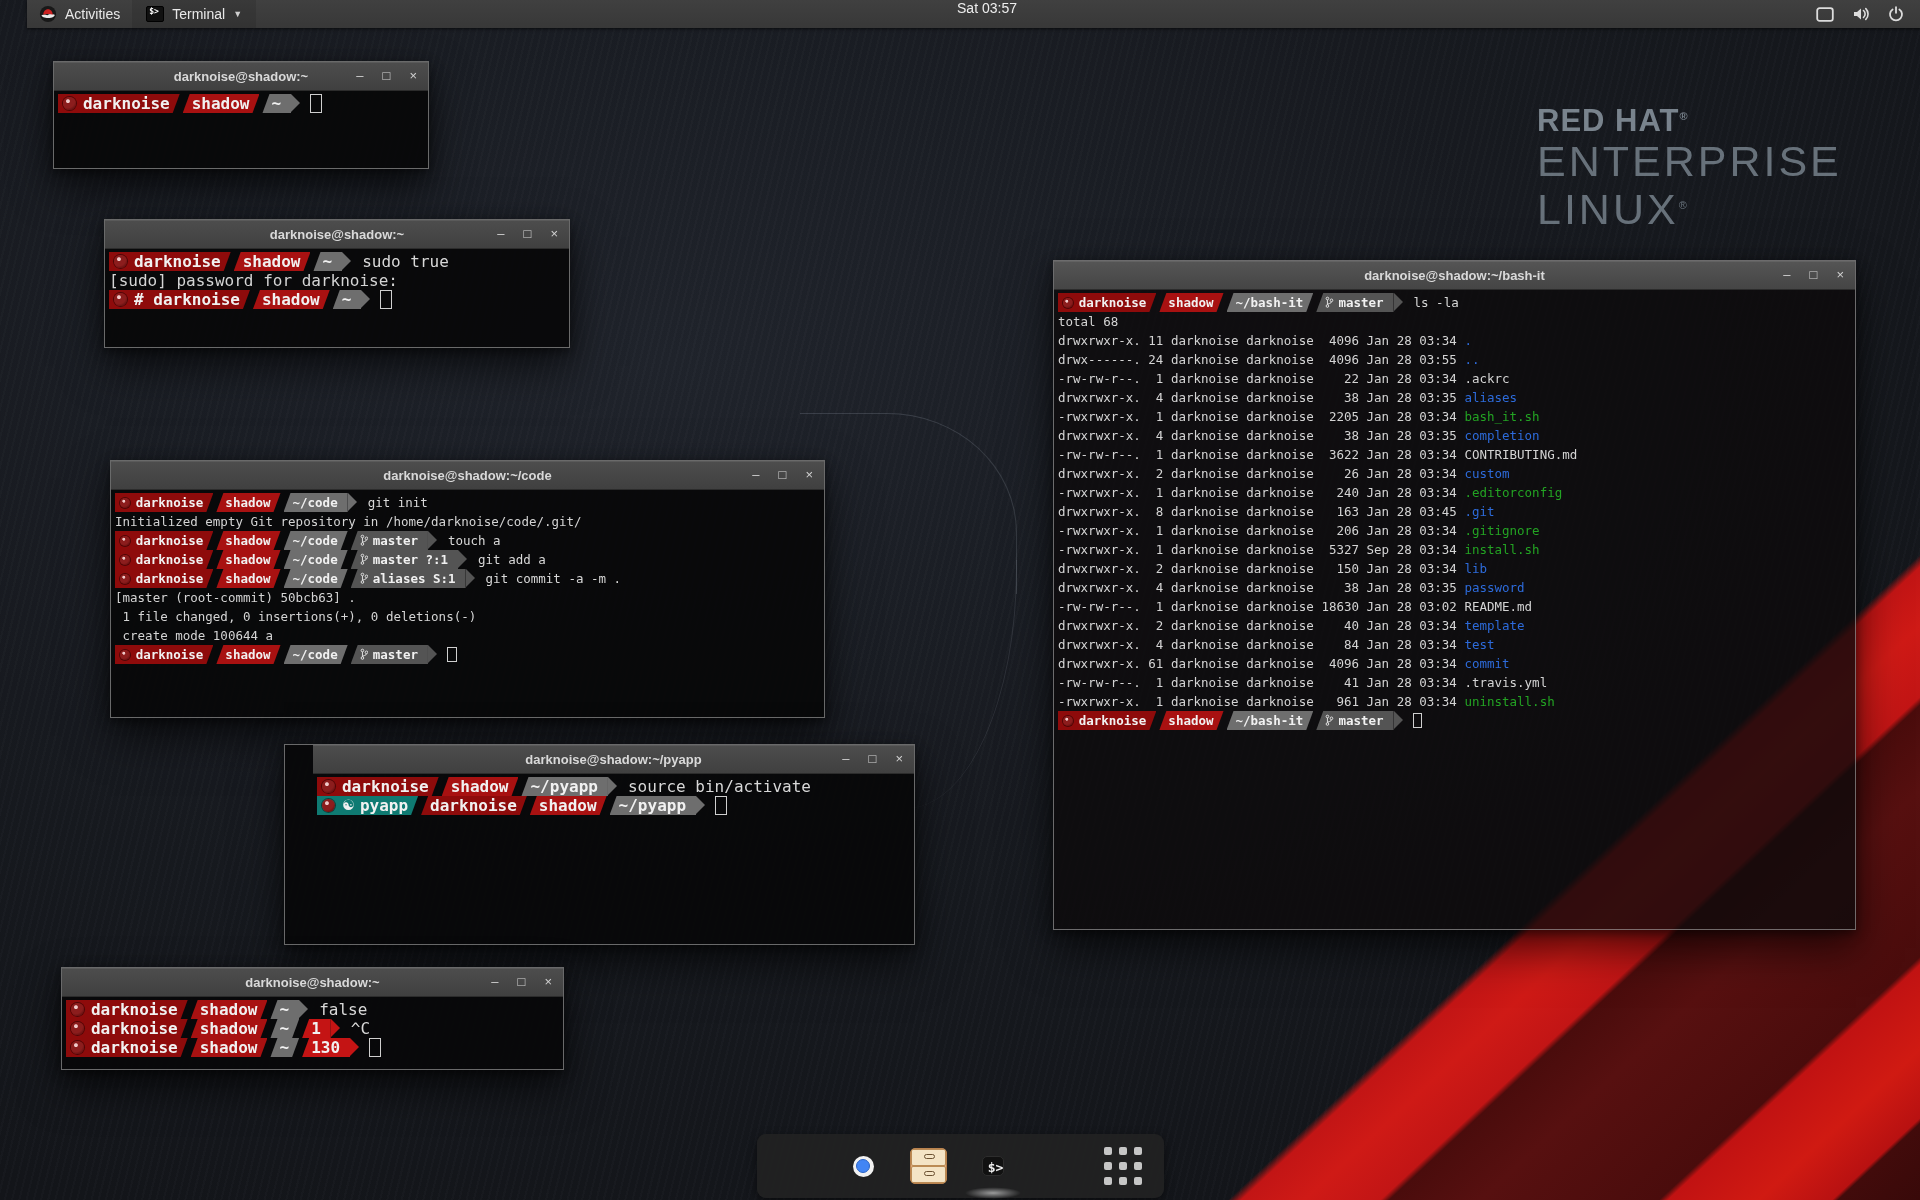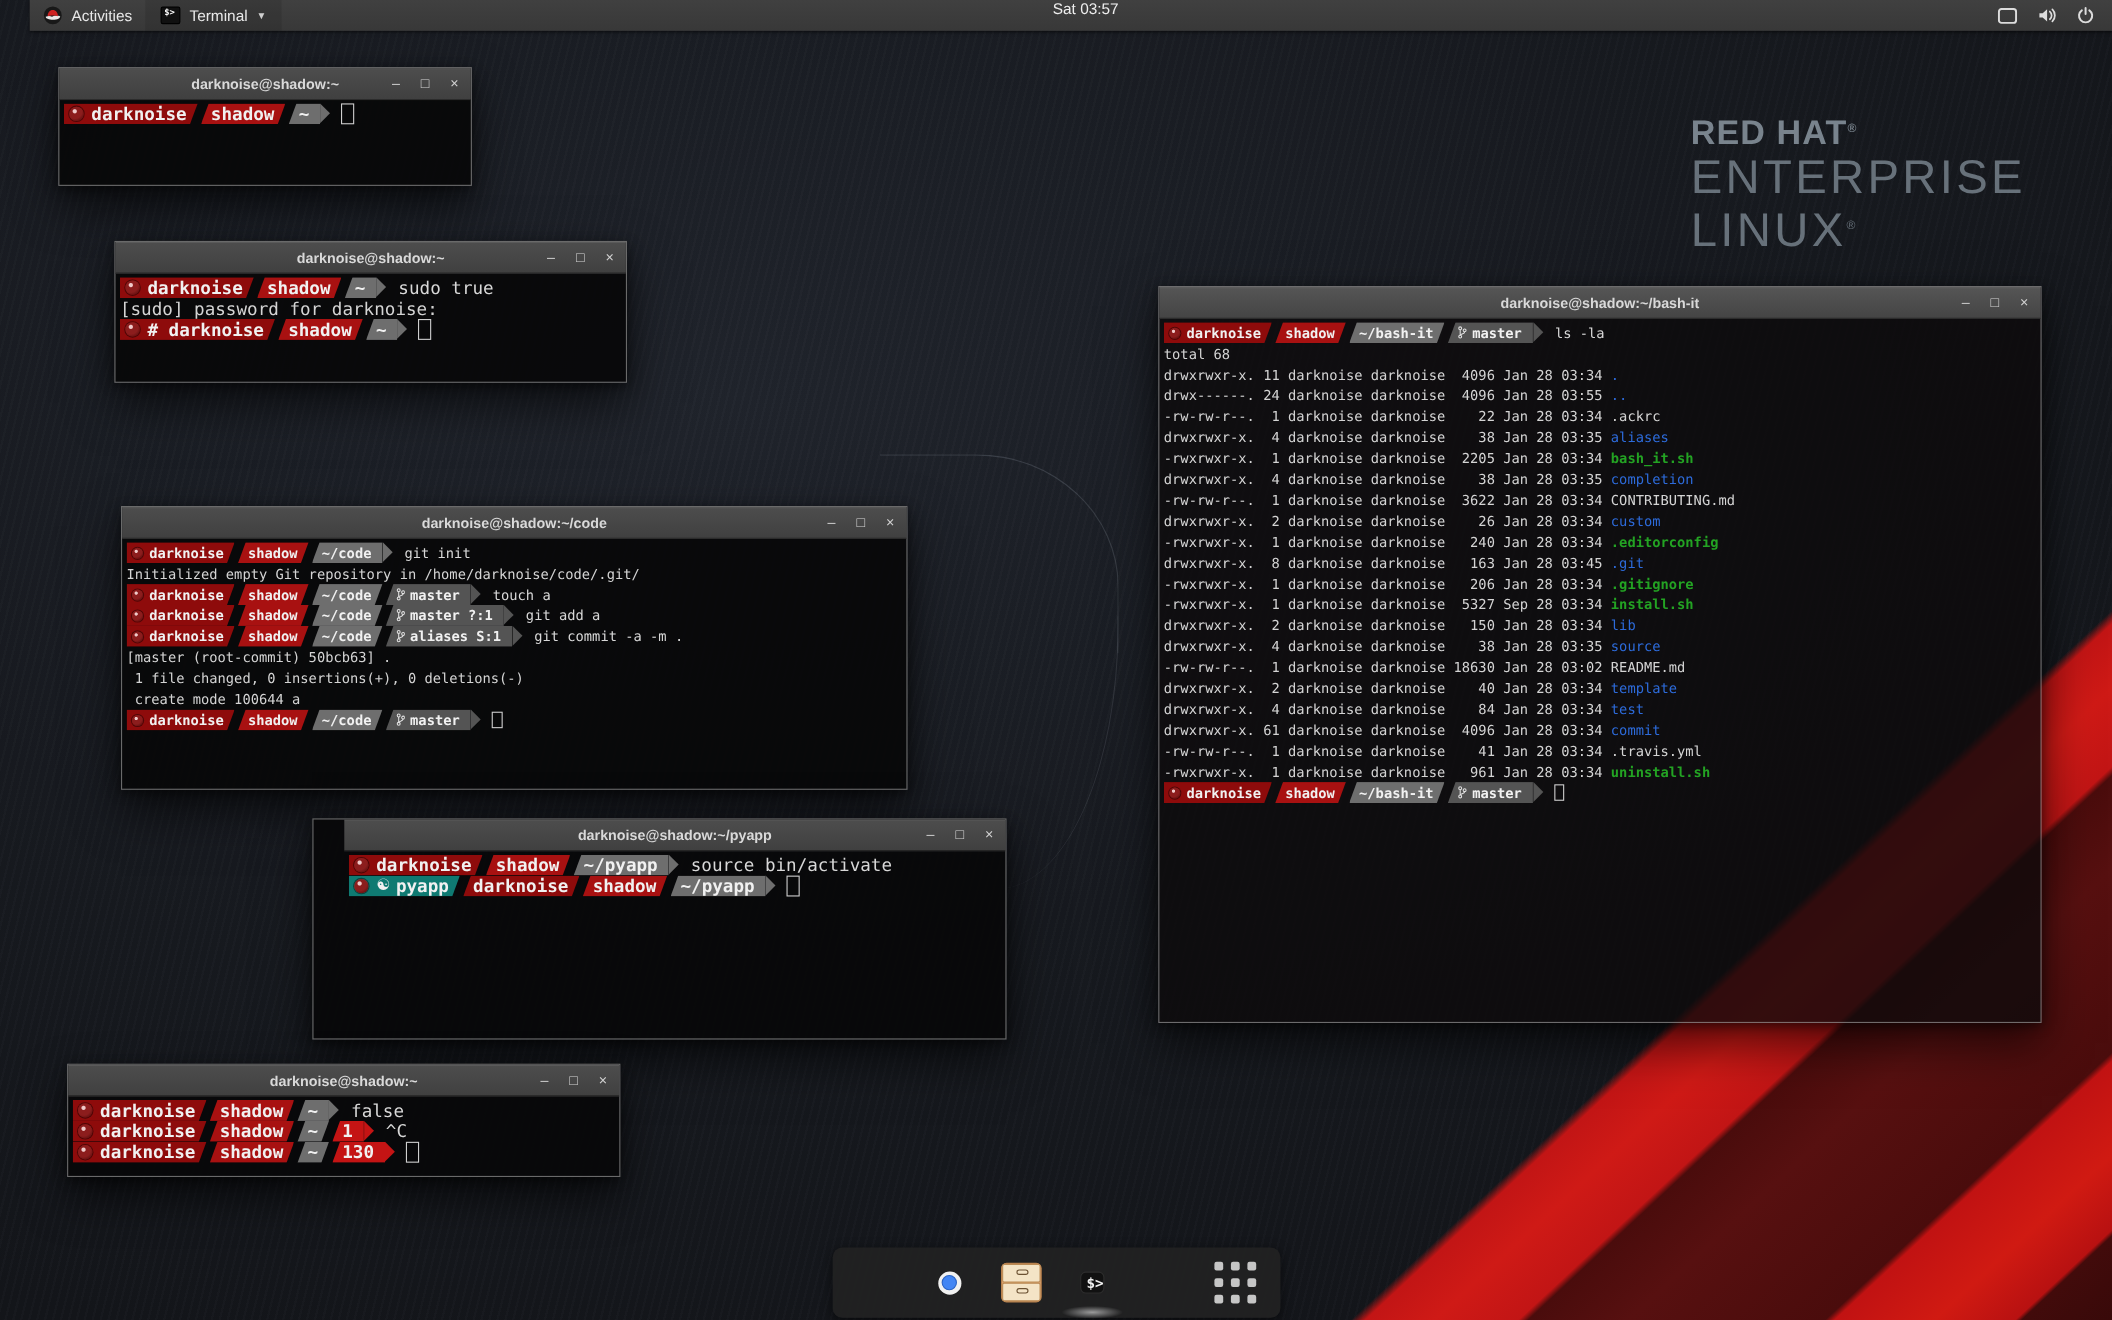"bash_it.sh" .c-exec { font-weight: bold -> none }
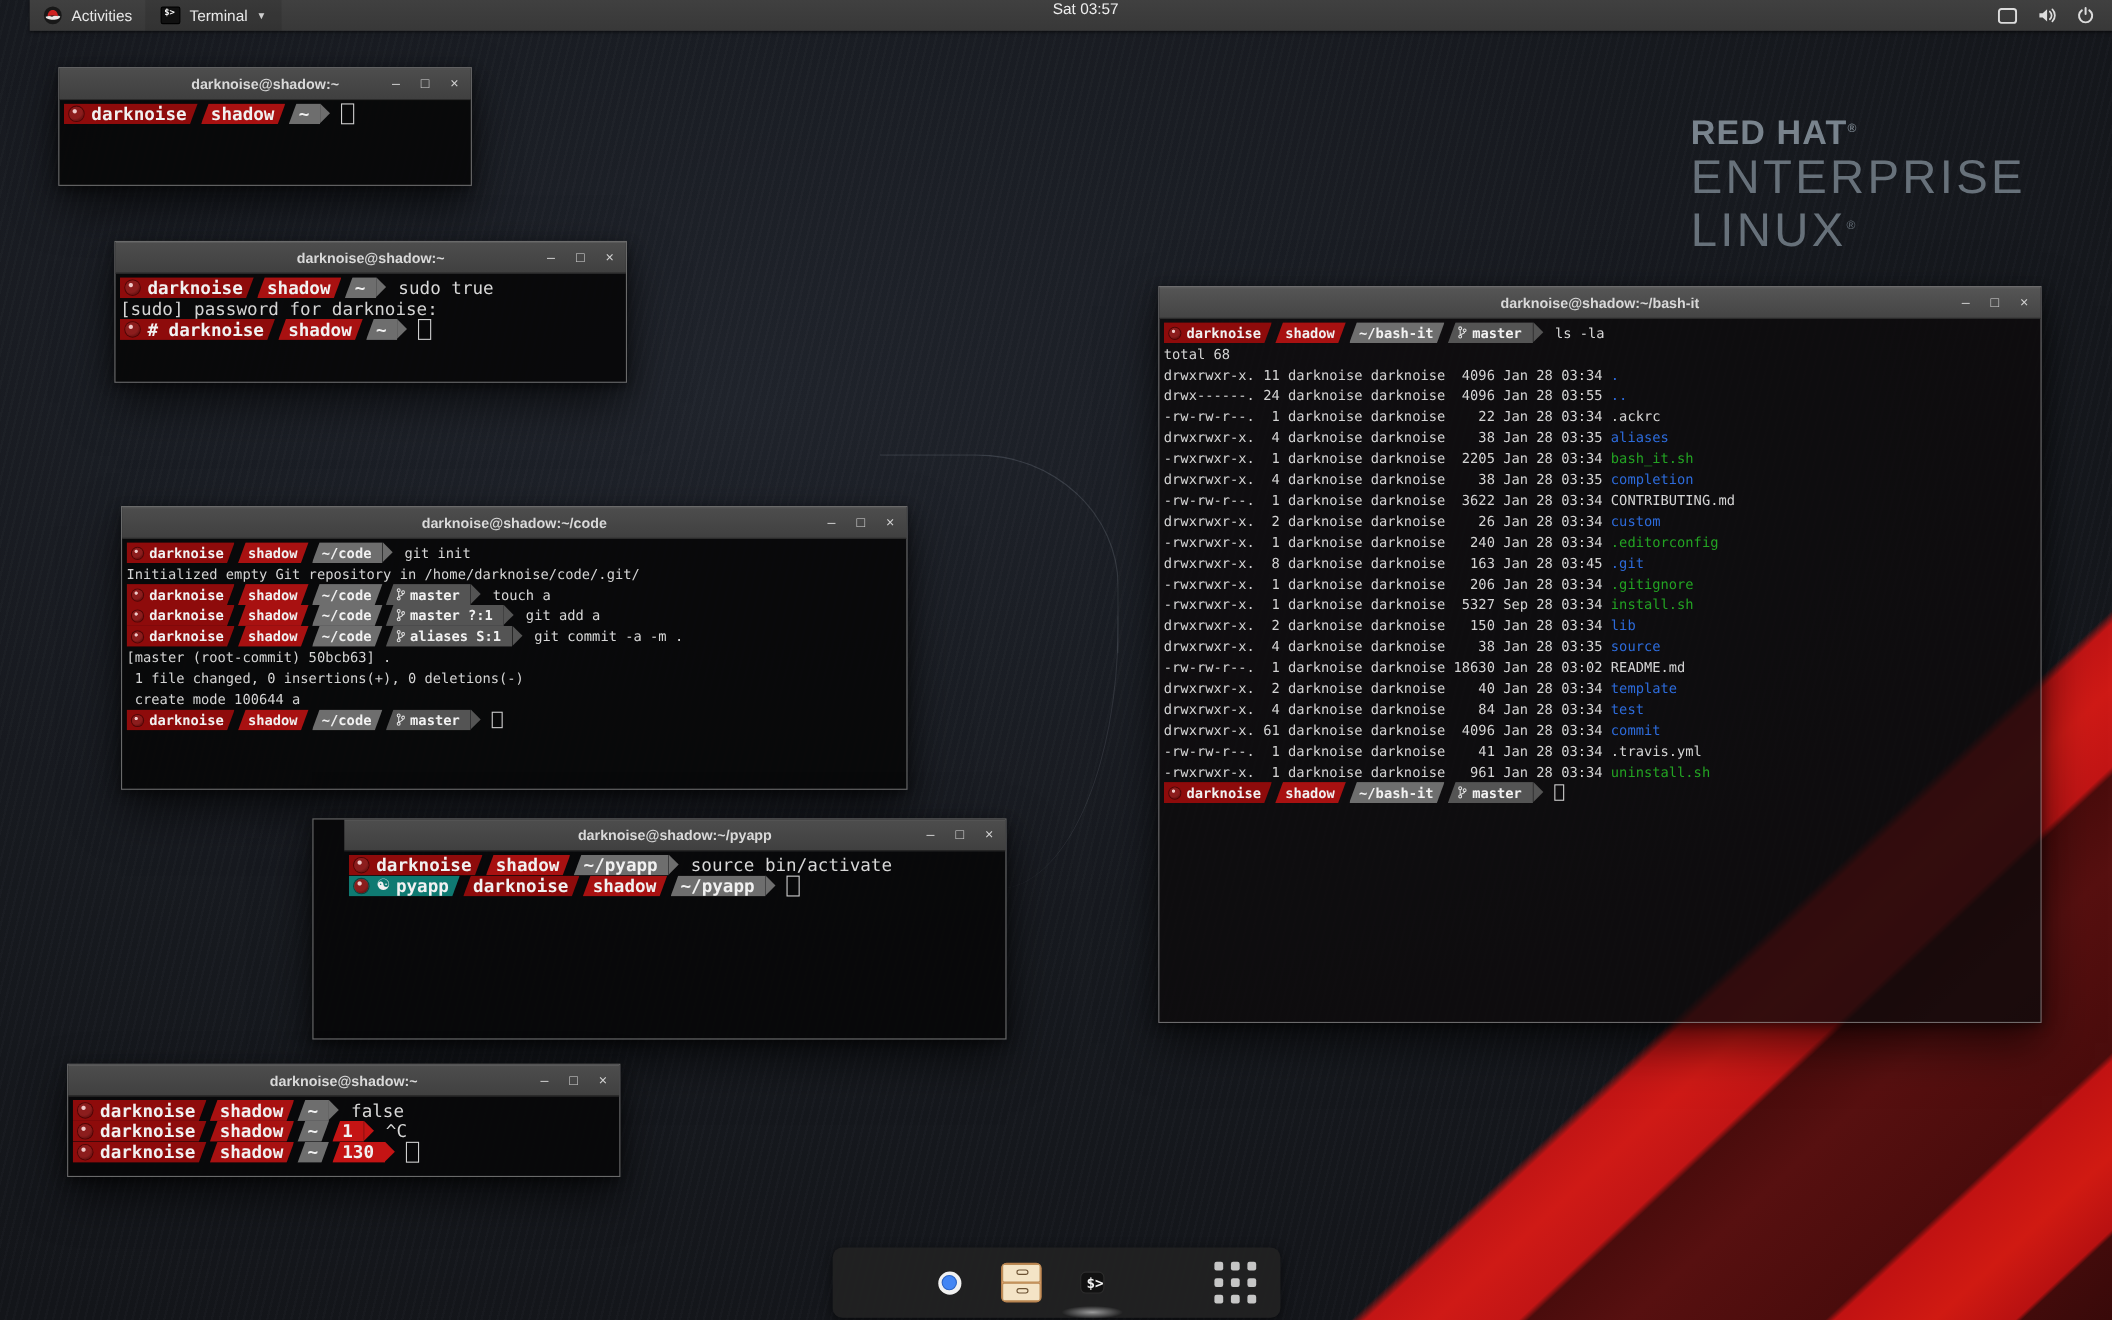"source" span.c-dir { text: source -> password }
